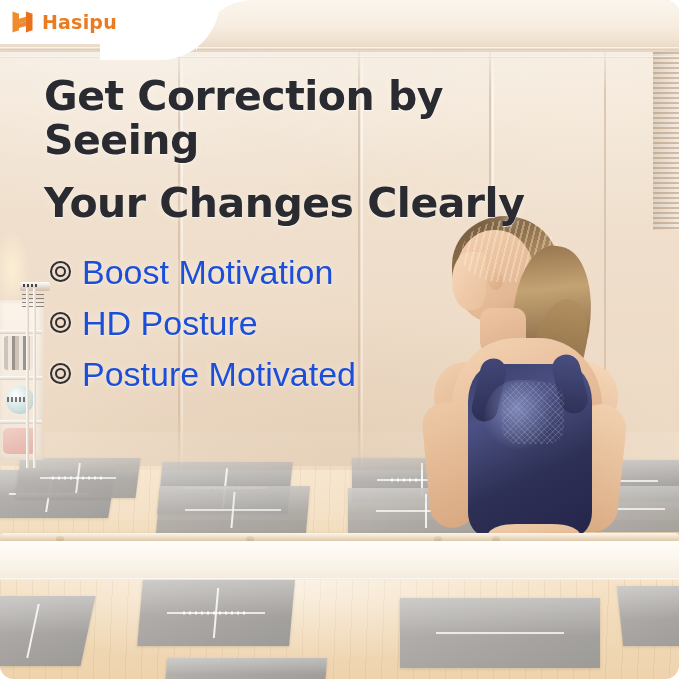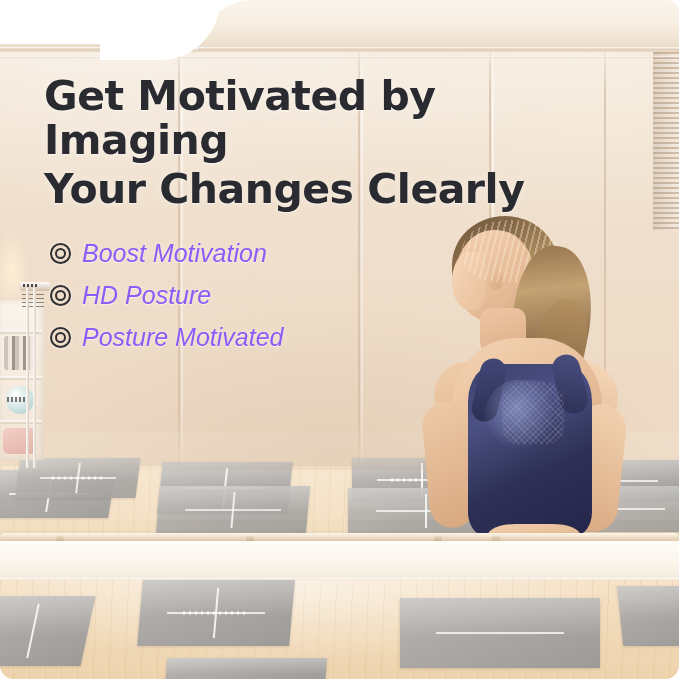"Hasipu" div.logo-wrap { html: none -> <div> <svg> <path></path> <path></path> <path></path> <path></path> </svg> <span>Hasipu</span> </div> }
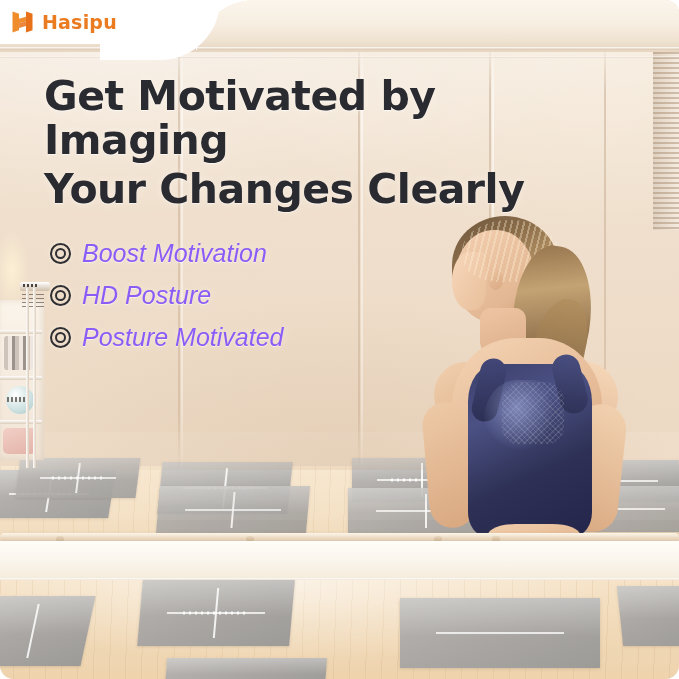"Get Motivated by Imaging" span.ln { text: Motivated by Imaging -> Correction by Seeing }
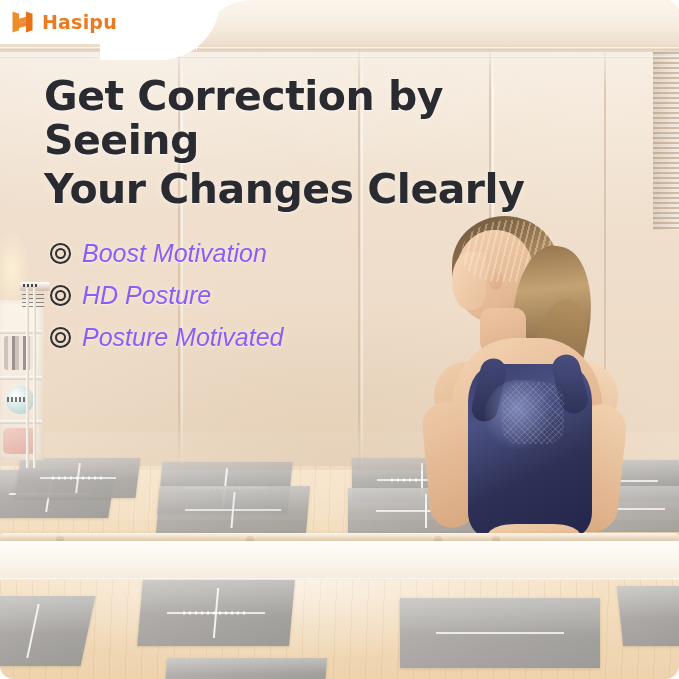"Your Changes Clearly" .headline .ln2 { margin-top: 4px -> 18px }
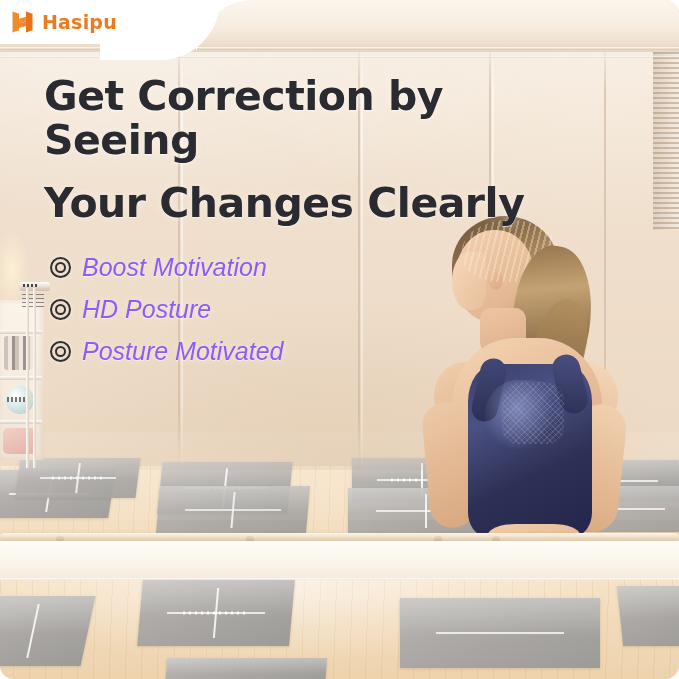"Boost Motivation" .feat-label { color: #8b5cf6 -> #1d4ed8; font-size: 25px -> 34px; font-style: italic -> none }
